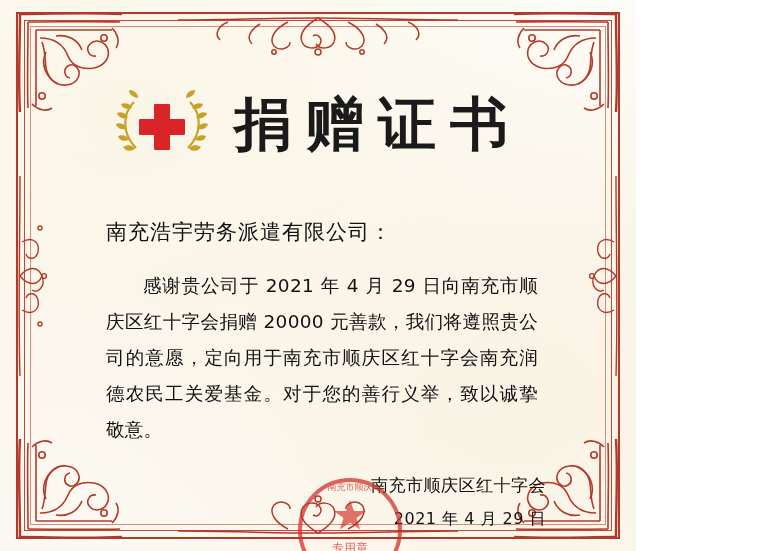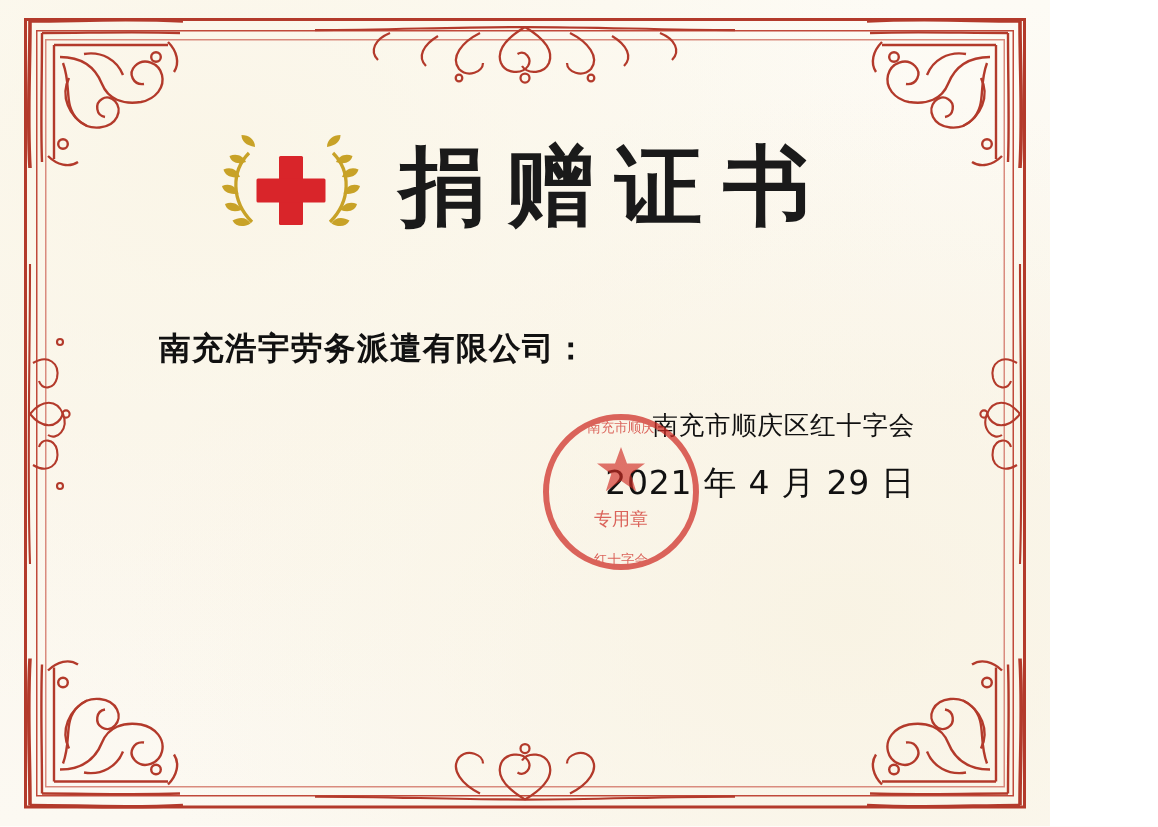"捐赠证书" .page { width: 700px -> 636px }
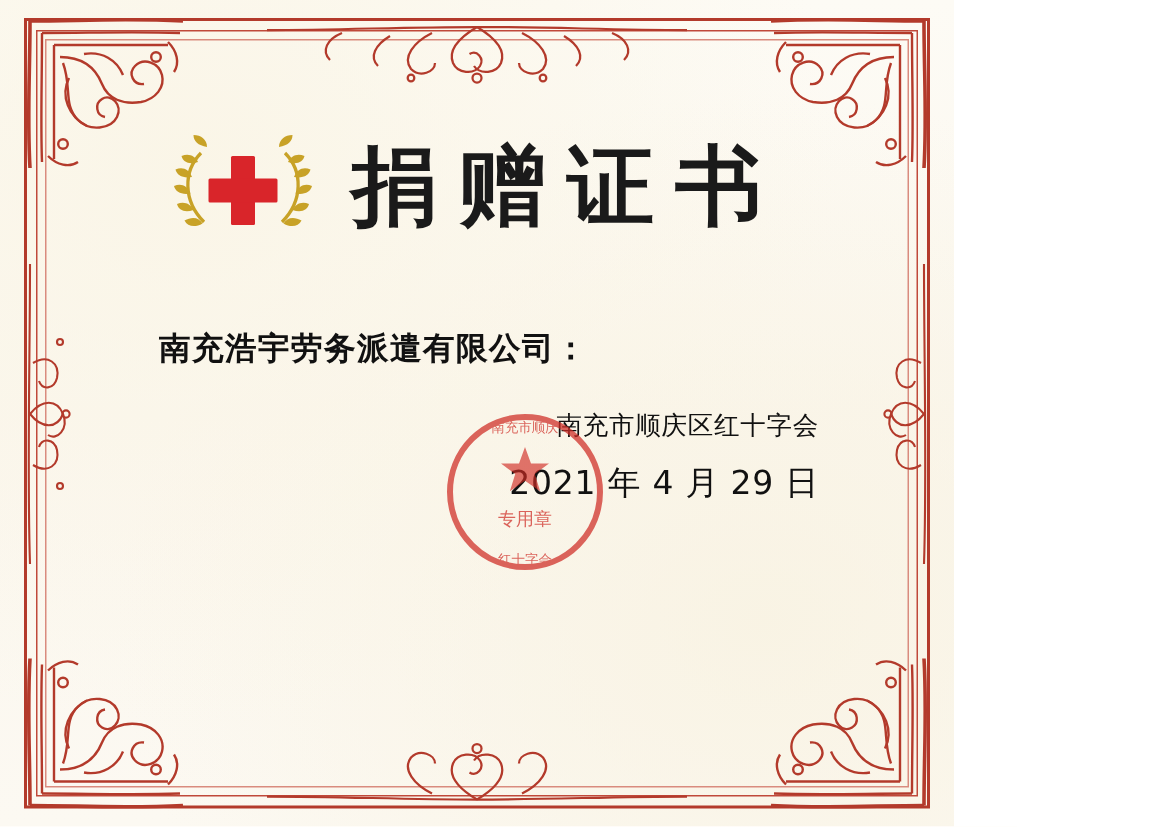"南充浩宇劳务派遣有限公司：" .recipient { font-weight: bold -> normal }
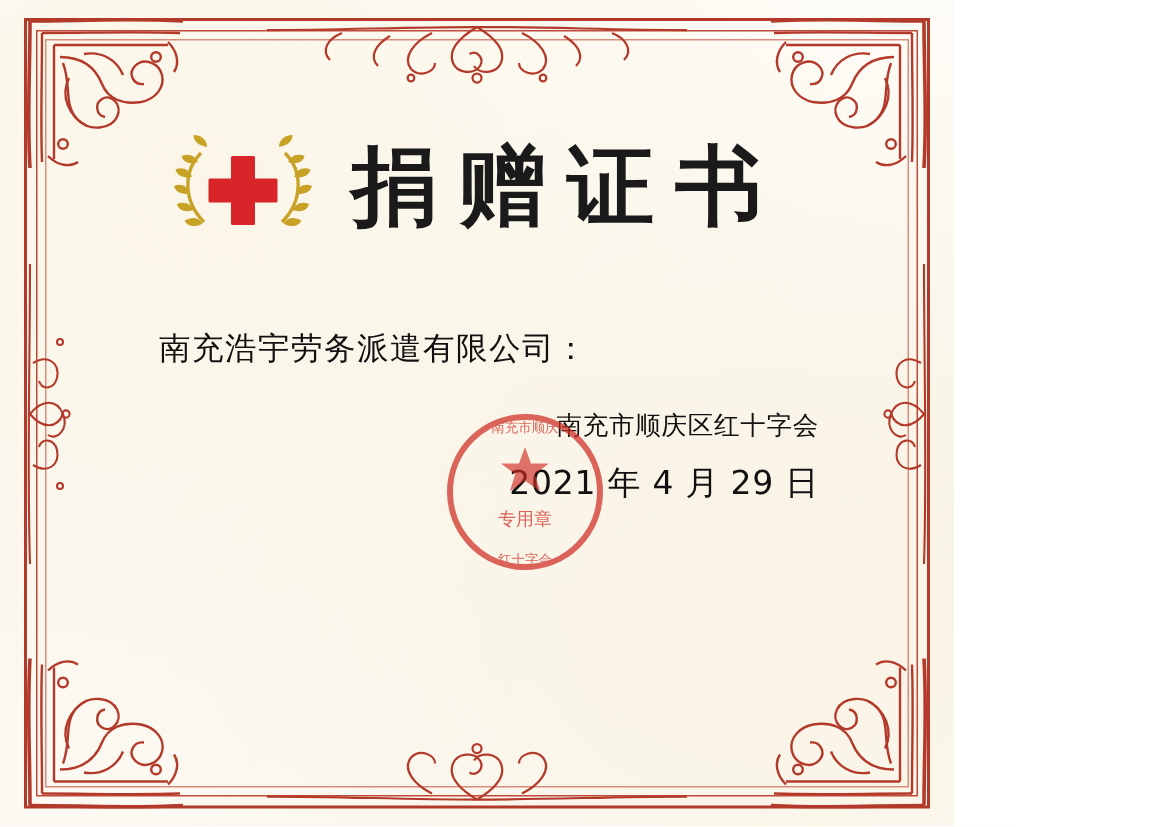"感谢贵公司于 2021 年 4 月" div.body-text { html: none -> <div>感谢贵公司于 2021 年 4 月 29 日向南充市顺庆区红十字会捐赠 20000 元善款，我们将遵照贵公司的意愿，定向用于南充市顺庆区红十字会南充润德农民工关爱基金。对于您的善行义举，致以诚挚敬意。</div> }
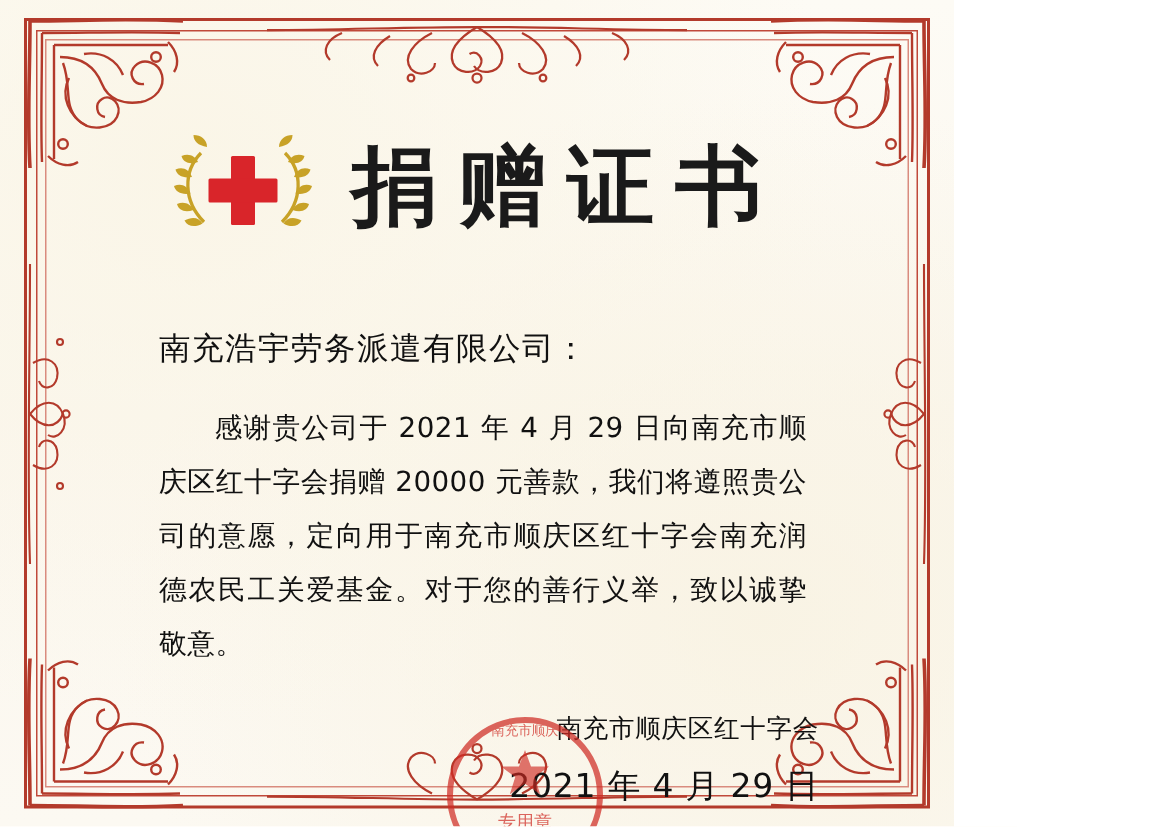"2021 年 4 月 29" .sig-date { font-size: 22px -> 16px }
